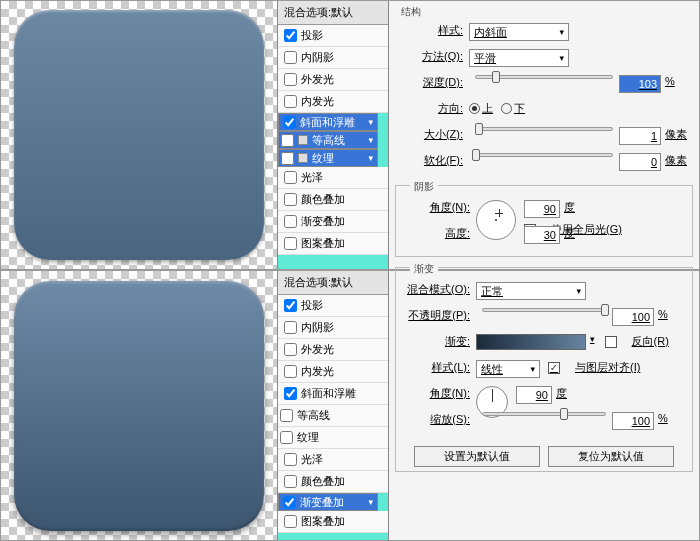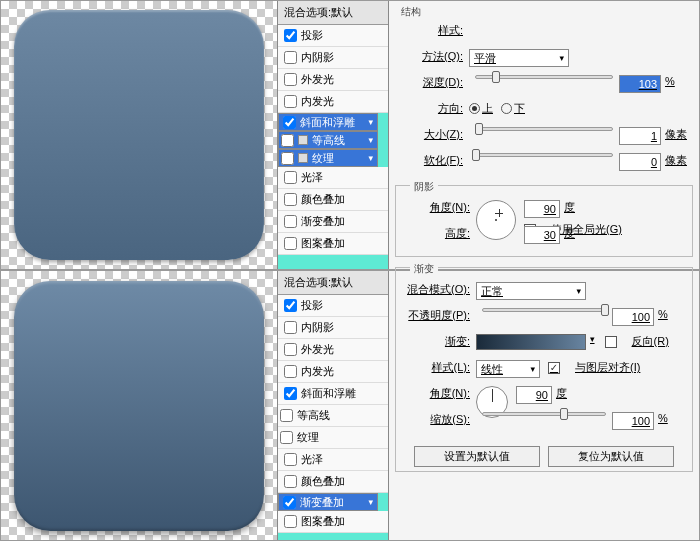"内斜面" div.sel { html: none -> <div> <span>内斜面</span> </div> }
